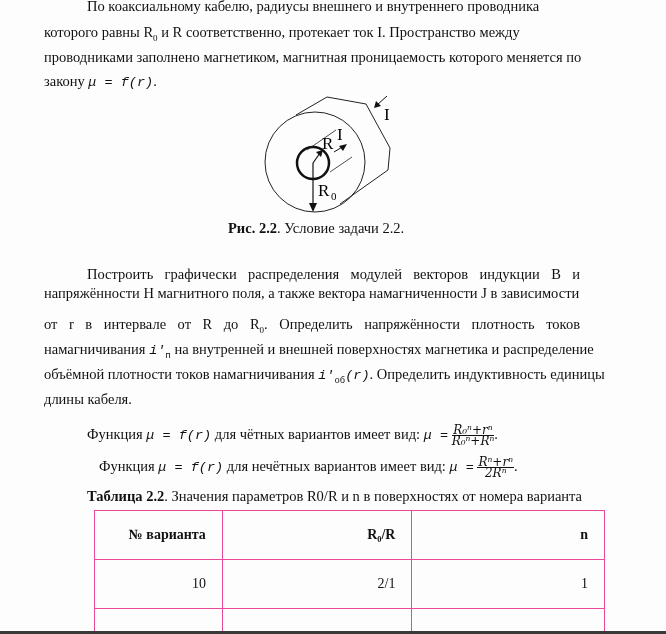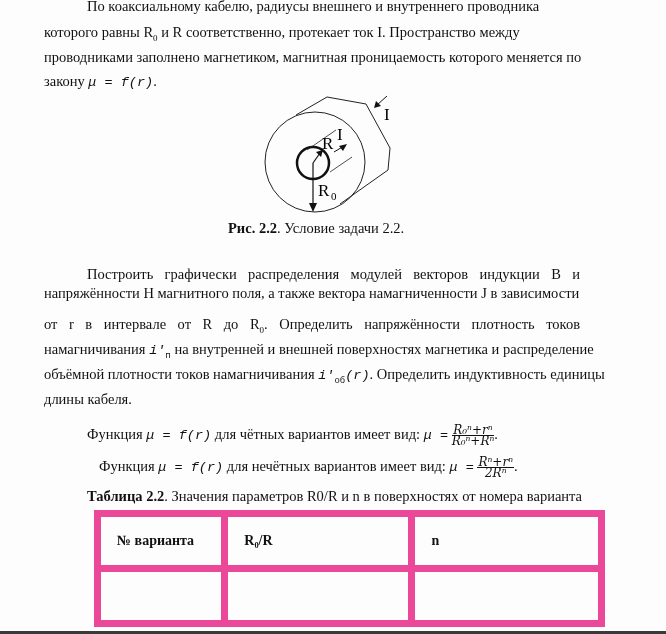"№ варианта" #params th, #params td { border: 7px solid #ec4899 -> 1px solid #ec4899; text-align: left -> right }
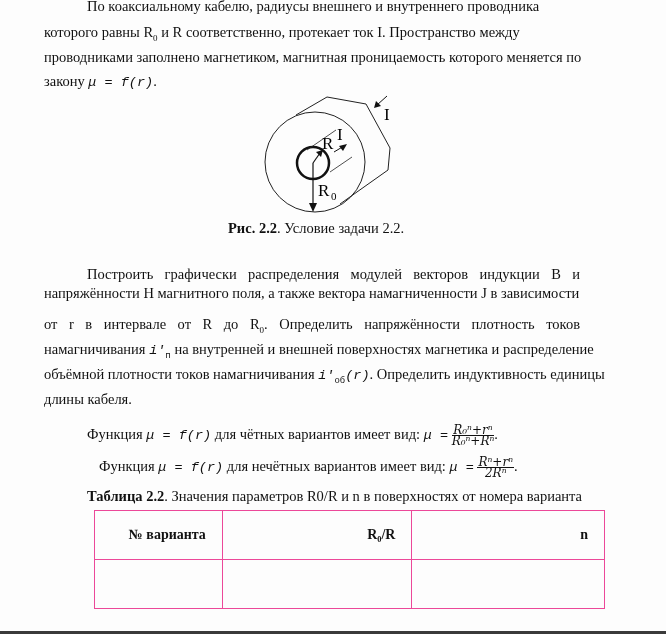"10" tr { html: none -> <tr> <td>10</td> <td>2/1</td> <td>1</td> </tr> }
